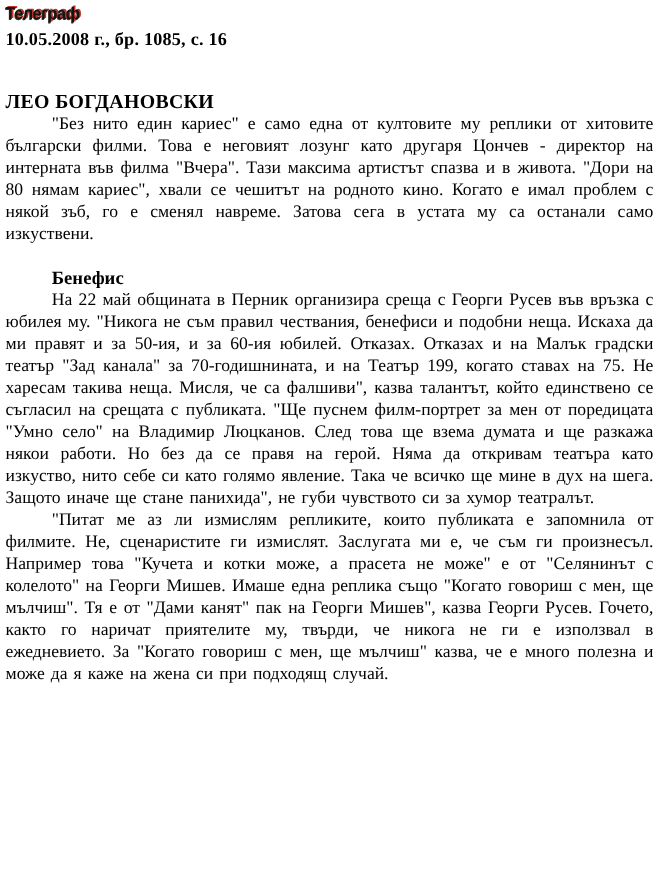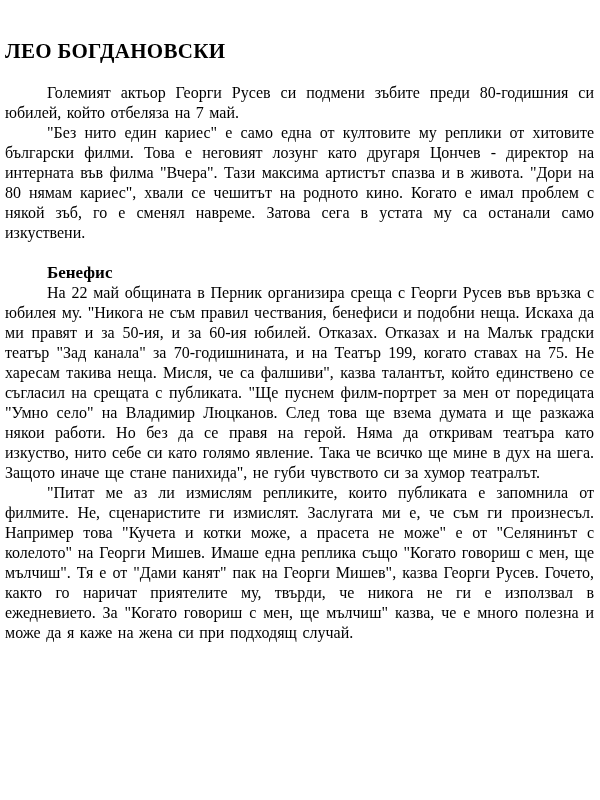"Телеграф" header { html: none -> <header> <div>Телеграф</div> <div>10.05.2008 г., бр. 1085, с. 16</div> </header> }
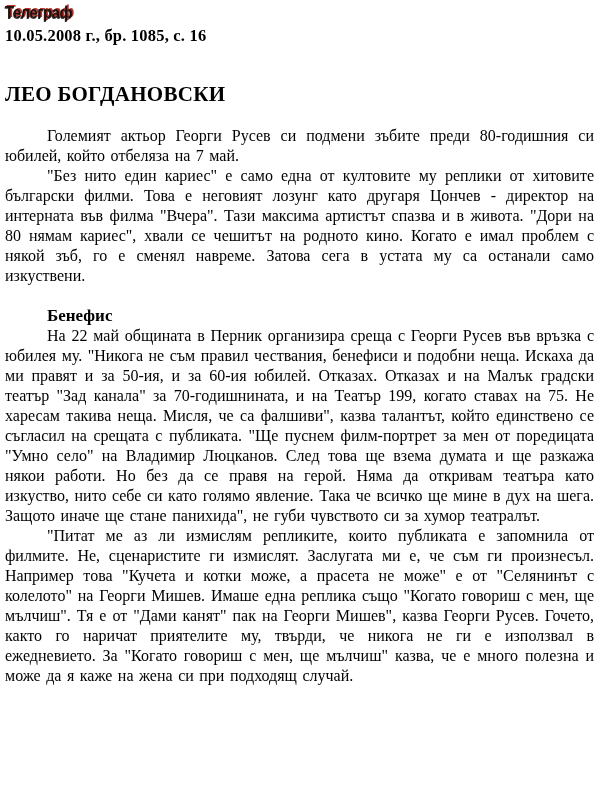"ЛЕО БОГДАНОВСКИ" .byline { font-size: 21px -> 18px }
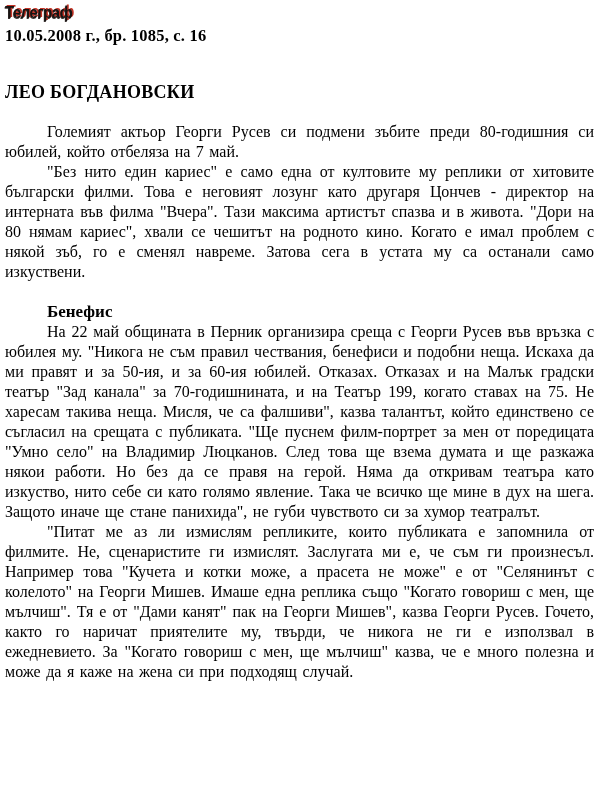"Големият актьор Георги Русев си" p.para { html: <p>Големият актьор Георги Русев си подмени зъбите преди 80-годишния си юбилей, който отбеляза на 7 май.</p> -> none }
